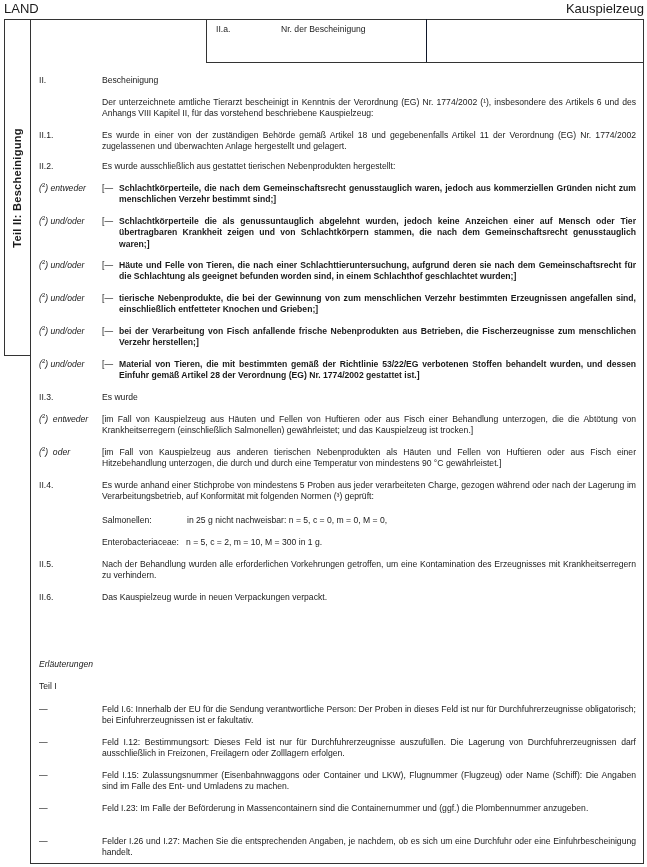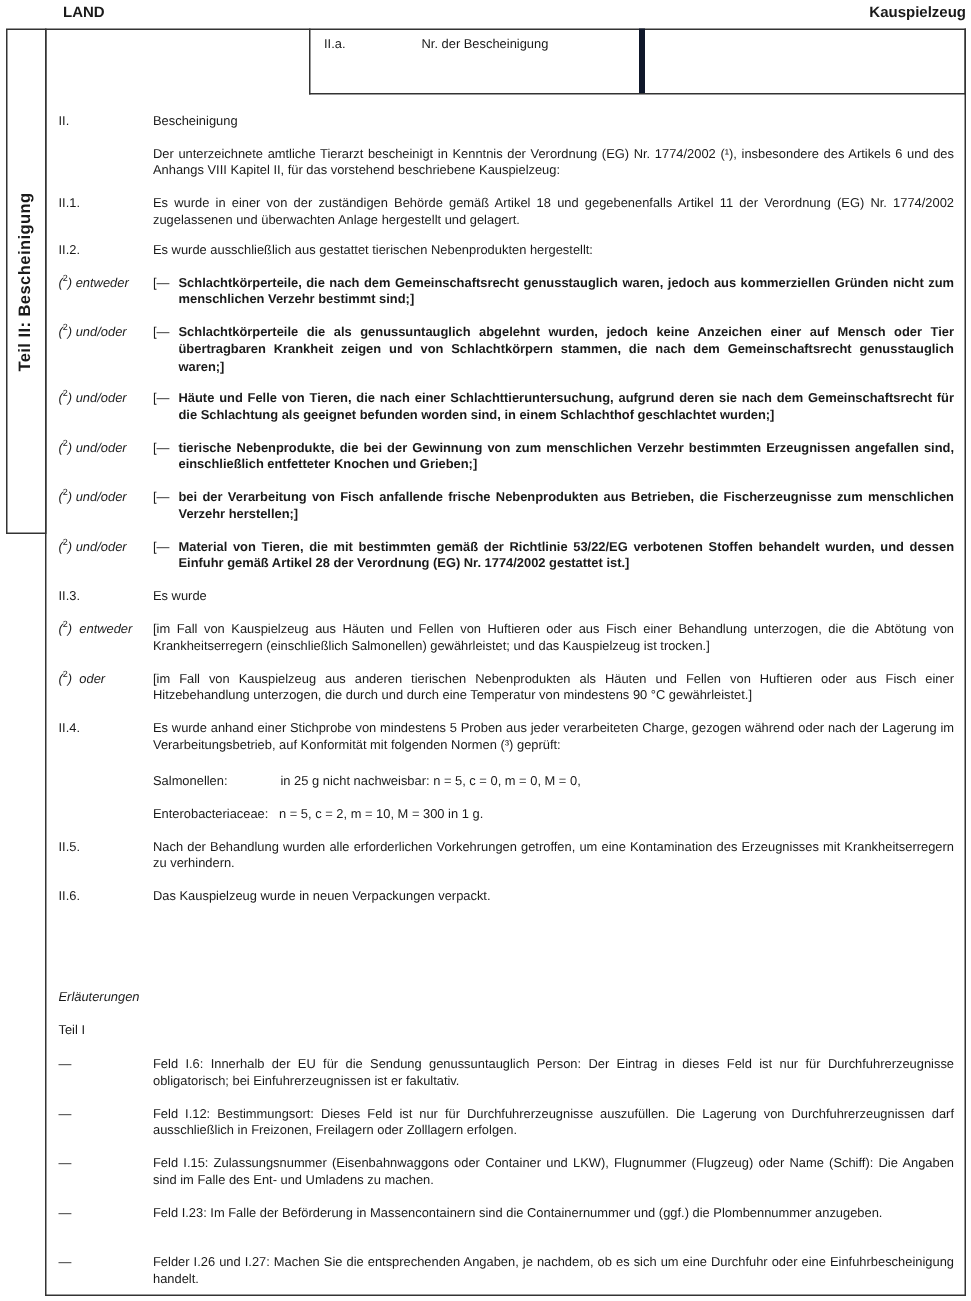"LAND" .hdr { font-size: 10px -> 13px; font-weight: bold -> normal; margin-left: 38px -> none }
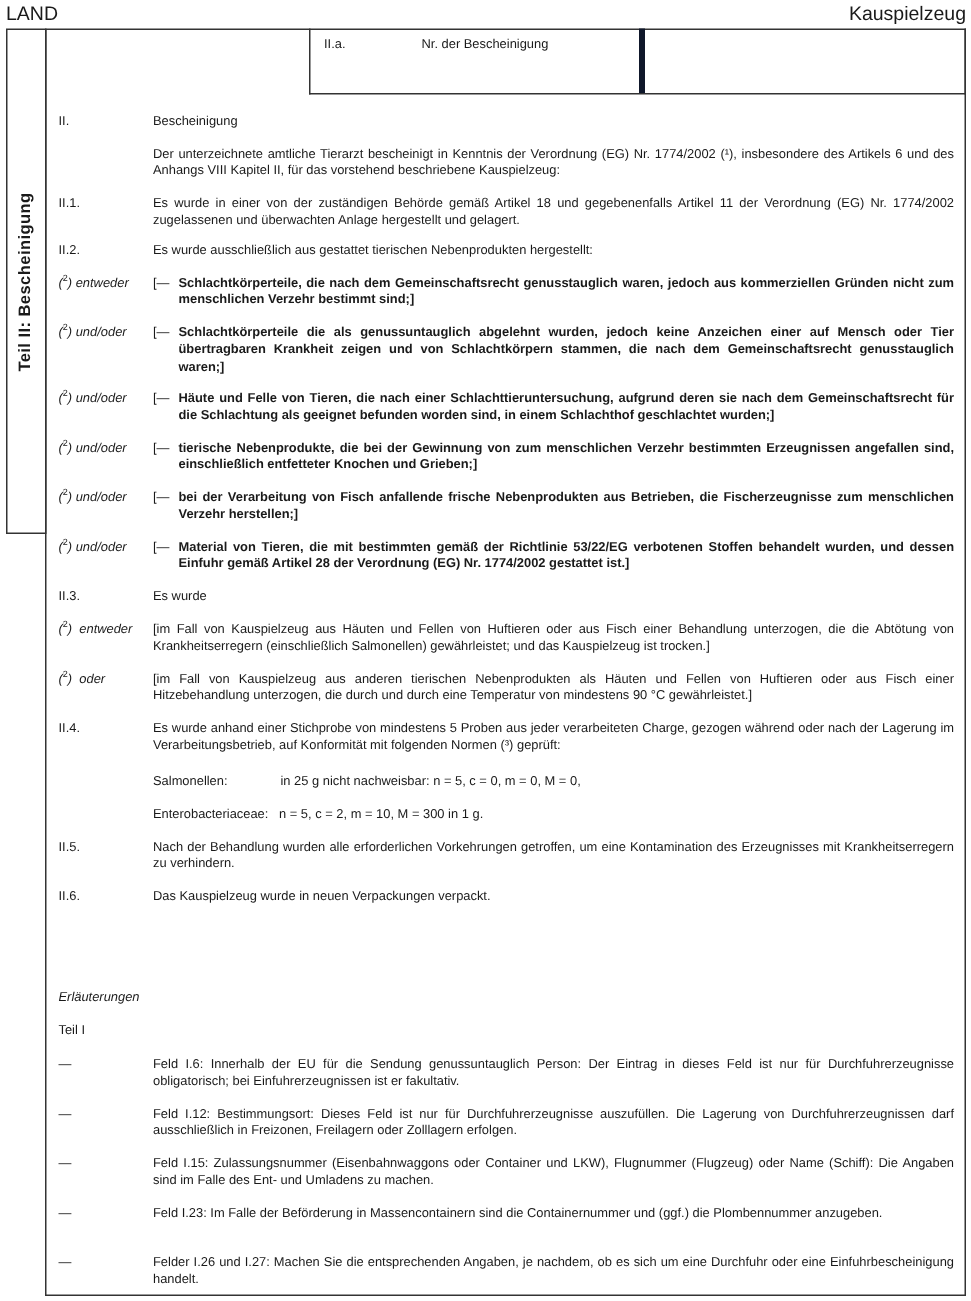"II.a." #cell-a { border-right: 4px solid #0f172a -> 1px solid #0f172a }
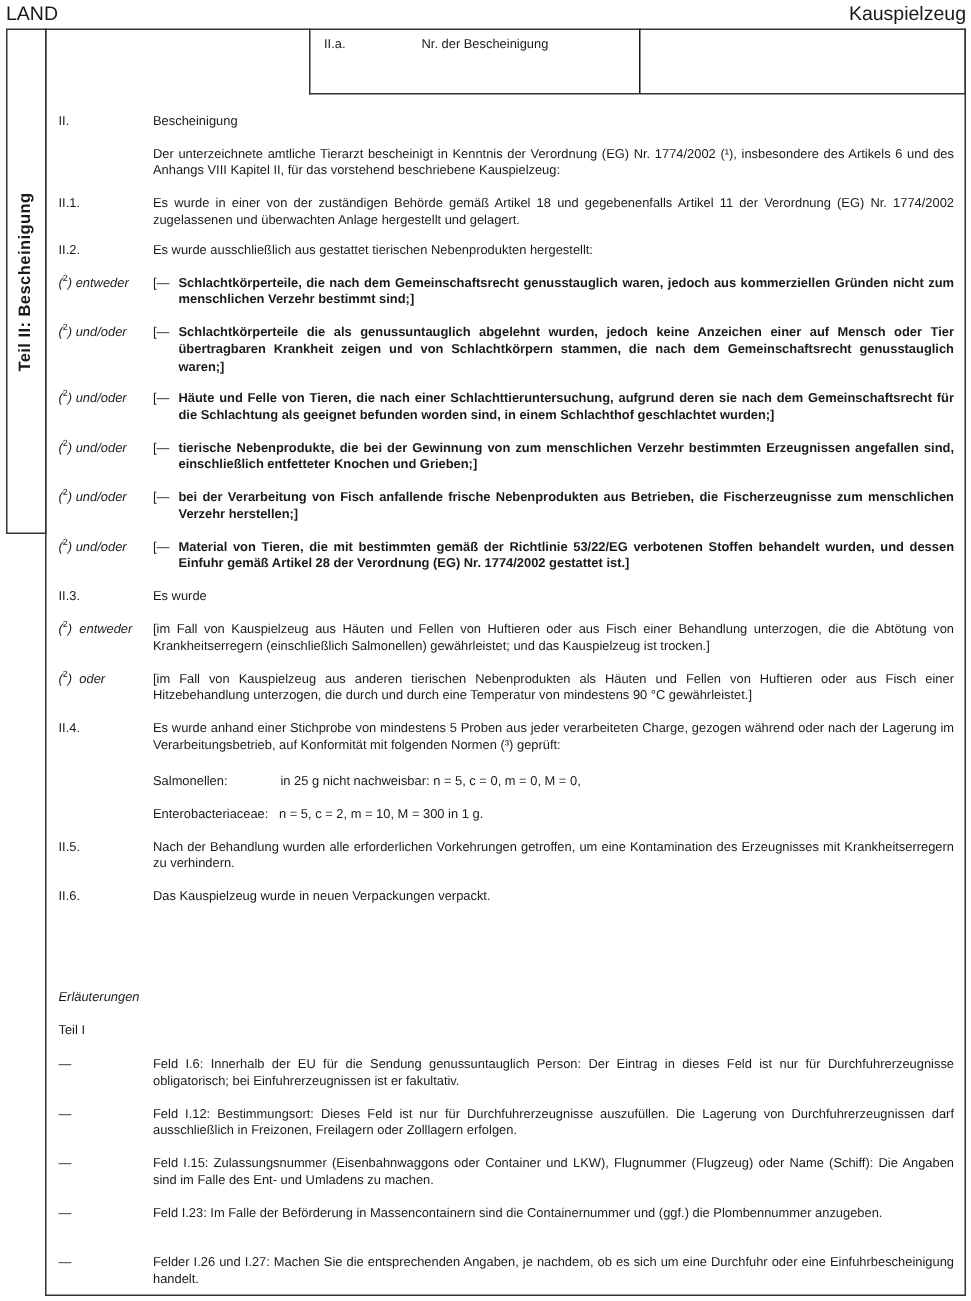"Feld I.6: Innerhalb der EU" span.txt { text: genussuntauglich Person: Der Eintrag -> verantwortliche Person: Der Proben }
